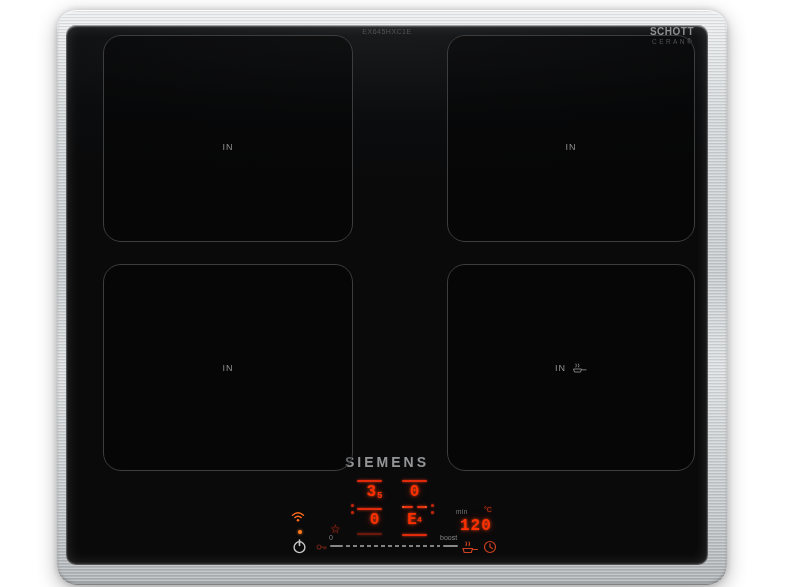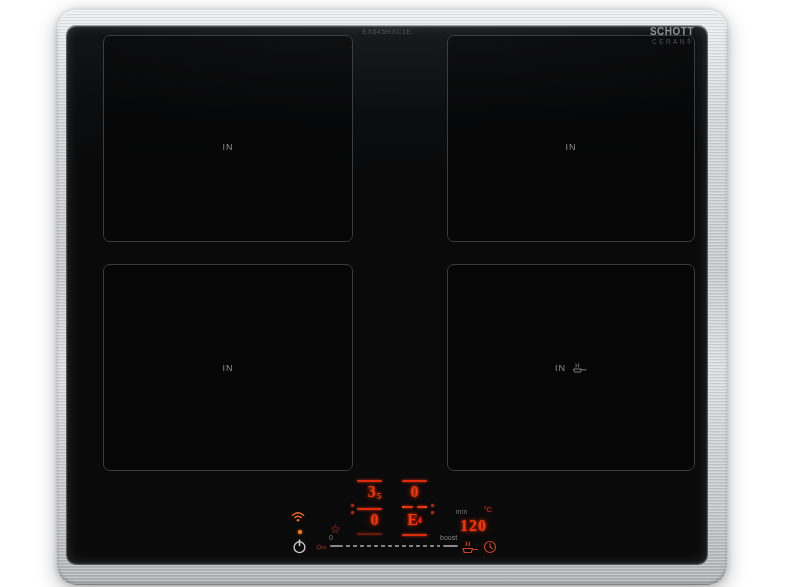"IN" .zone { border-radius: 7px -> 18px }
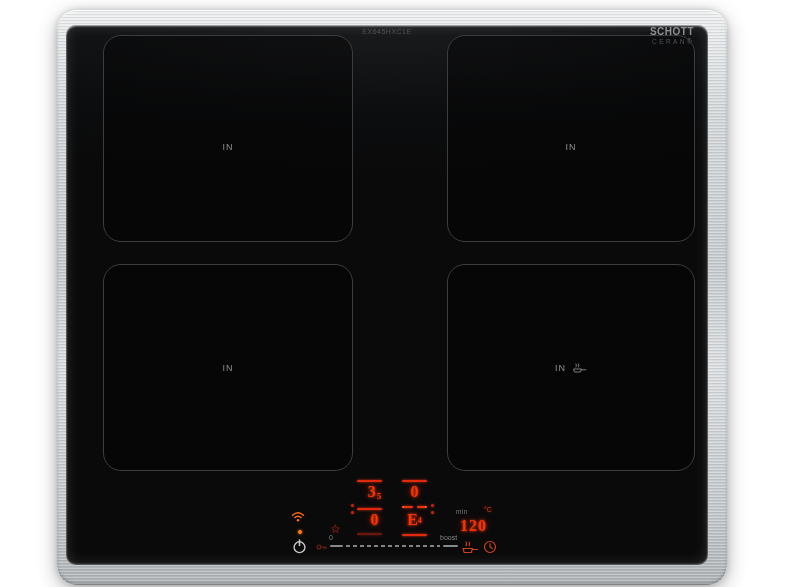"SIEMENS" div.brand { html: none -> <div>SIEMENS</div> }
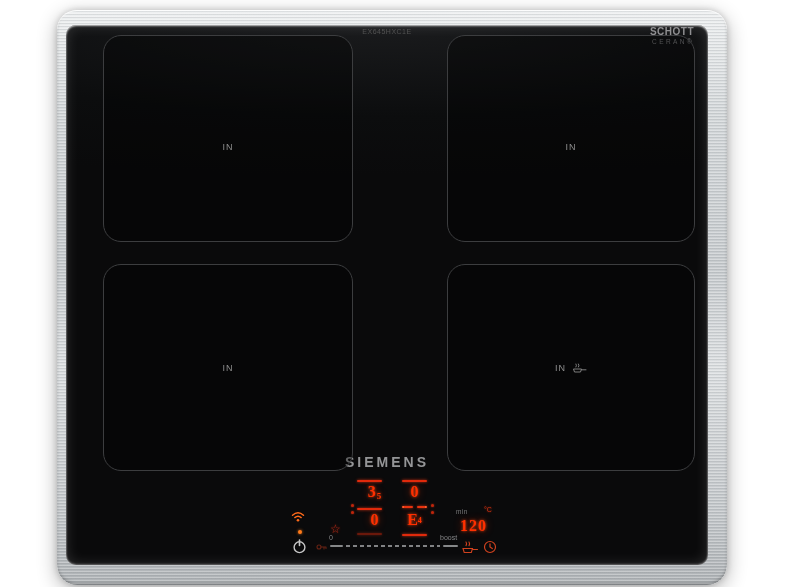"35" .seg { font-family: Liberation Serif, serif -> Liberation Mono, monospace }
